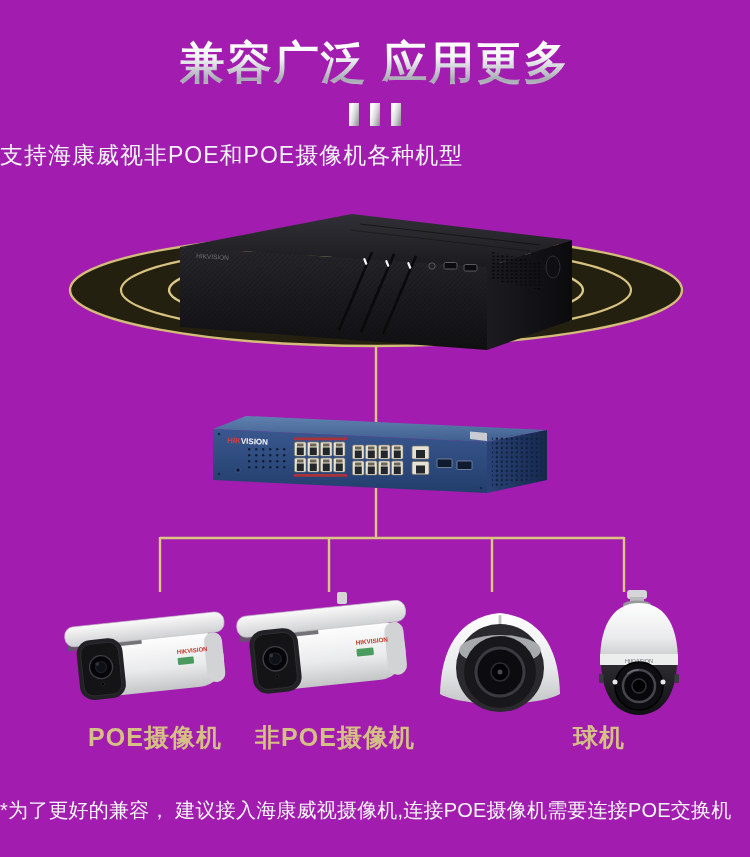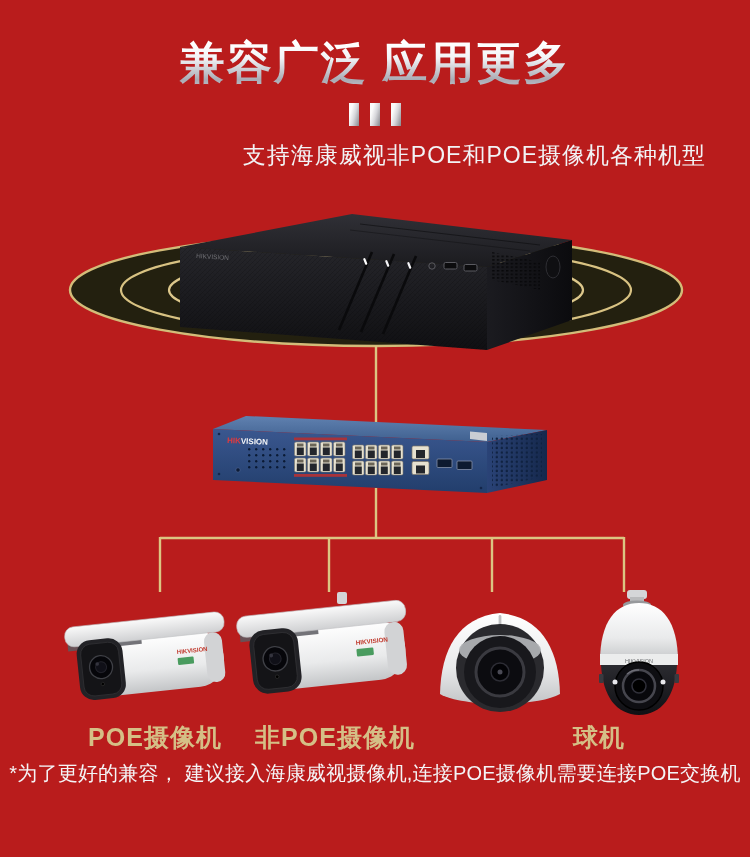"兼容广泛 应用更多" .stage { background: #b91c1c -> #a21caf }
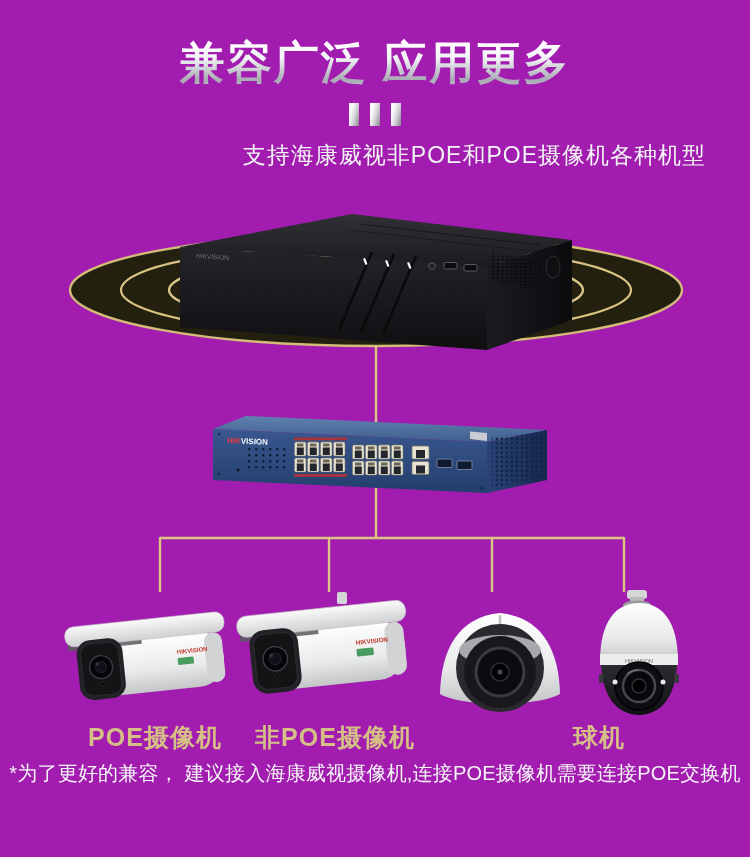"支持海康威视非POE和POE摄像机各种机型" .subtitle { padding-left: 10px -> none; text-align: right -> left }
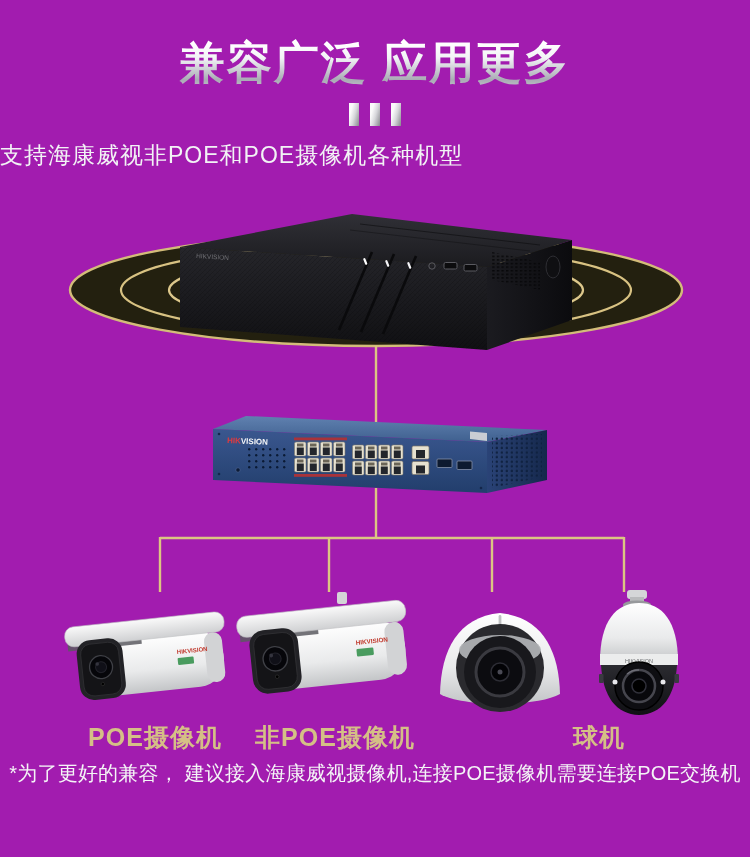"*为了更好的兼容， 建议接入海康威视摄像机,连接POE摄像机需要连接POE交换机" .footnote { text-align: center -> left; top: 760px -> 797px }
